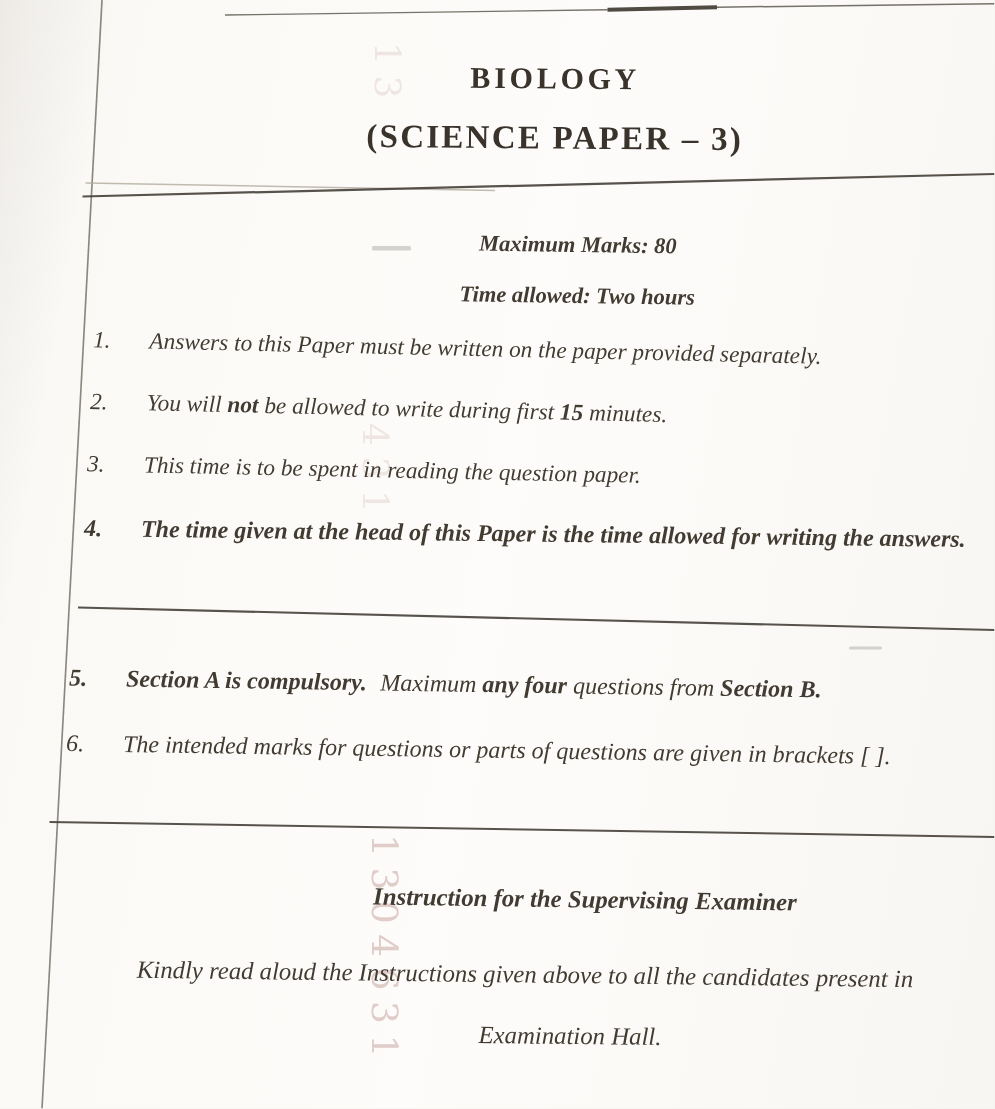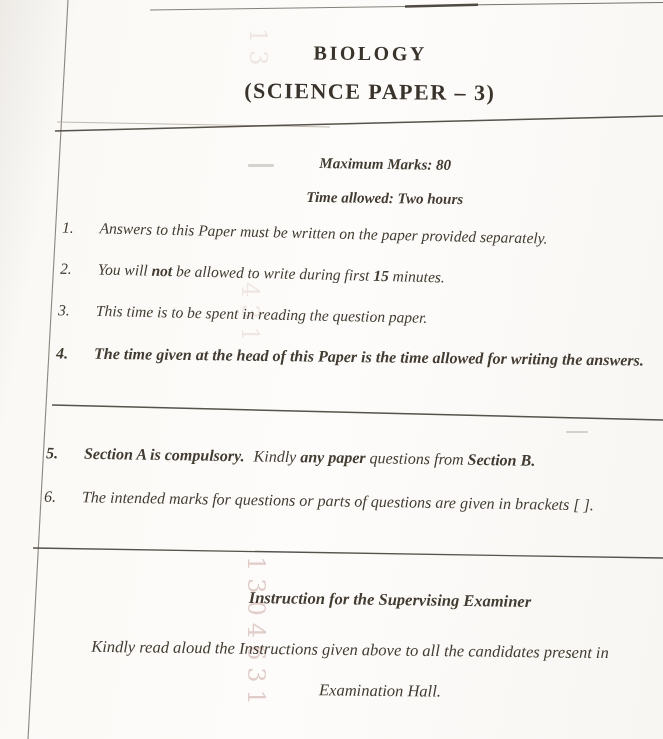"Kindly" span { text: Kindly -> Maximum }
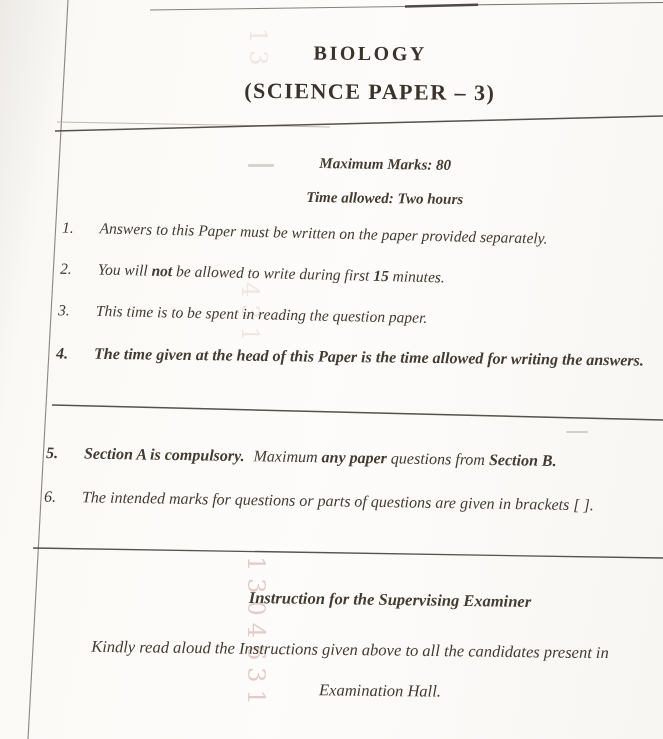"any paper" span.b { text: paper -> four }
